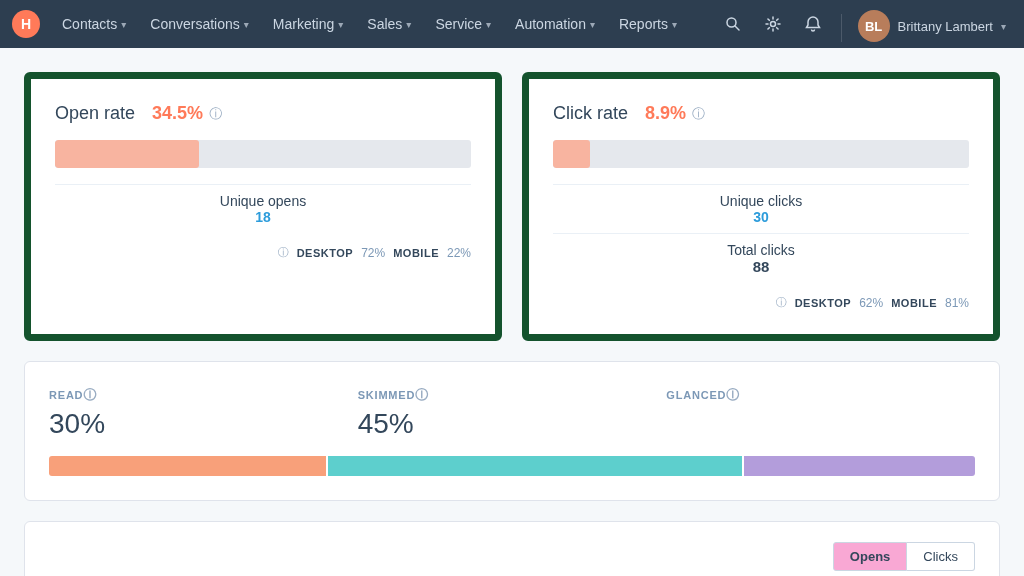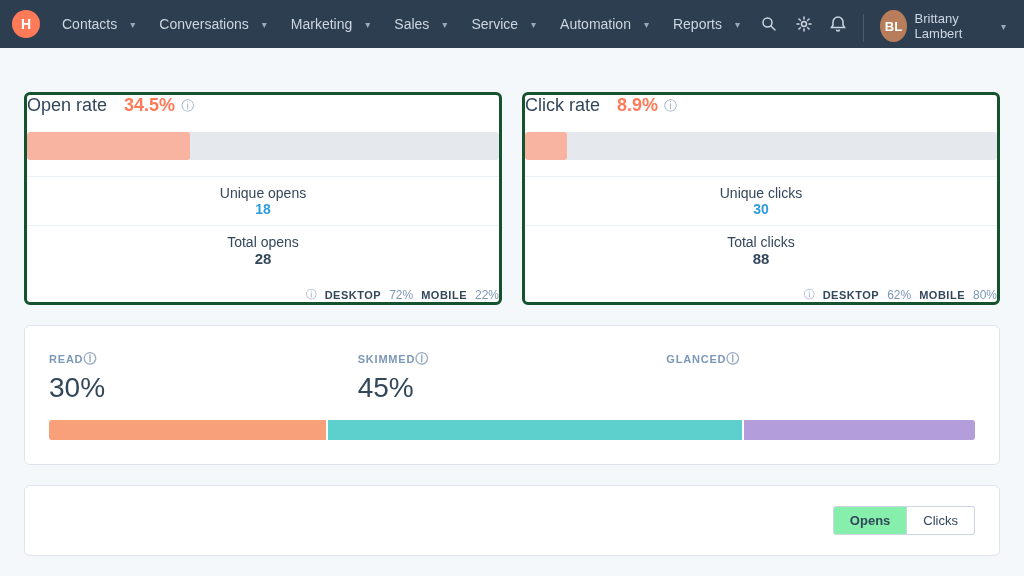"Contacts" .nav-item { gap: 13px -> 4px }
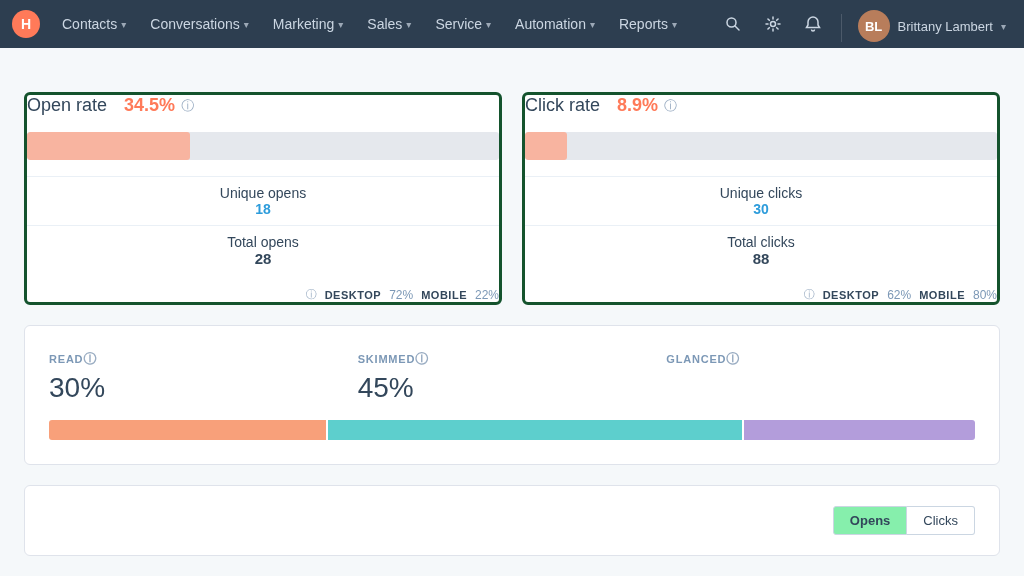"Open rate" .card { border: 3px solid #14532d -> 7px solid #14532d; margin-top: 20px -> none; padding: none -> 24px }
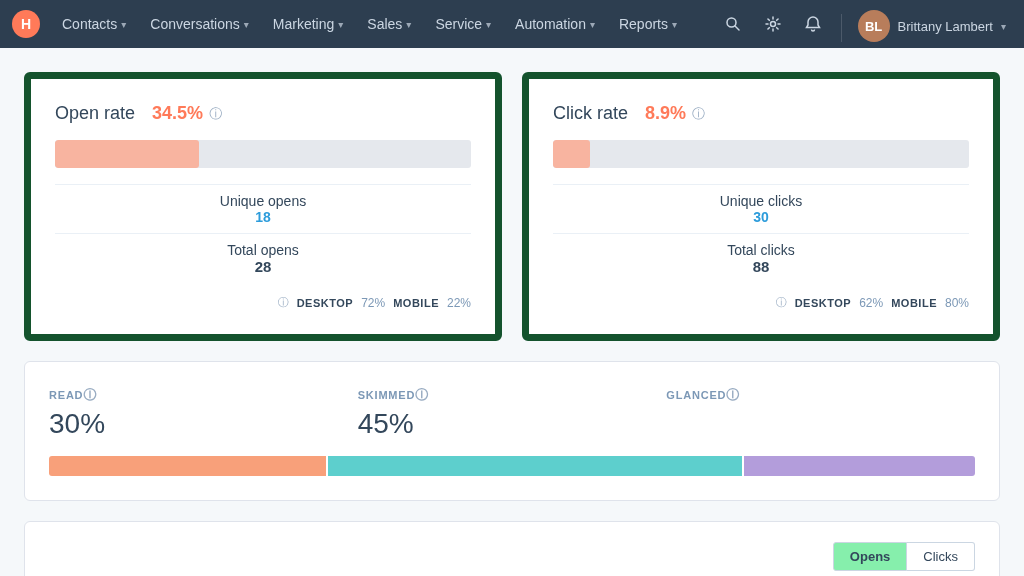"Total opens" div.stat-row { html: <div> <span>Total opens</span> <span>28</span> </div> -> none }
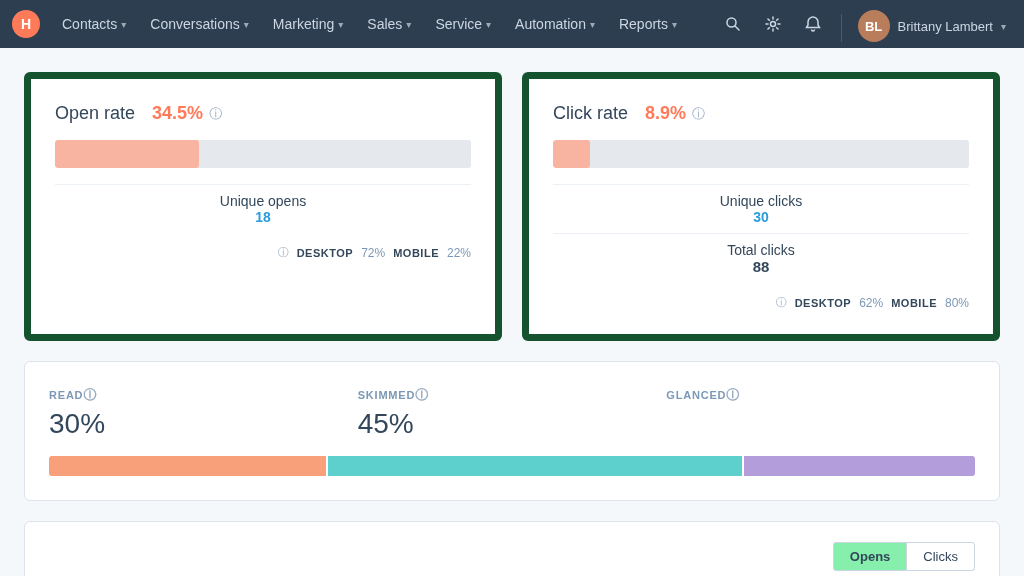"80%" span { text: 80% -> 81% }
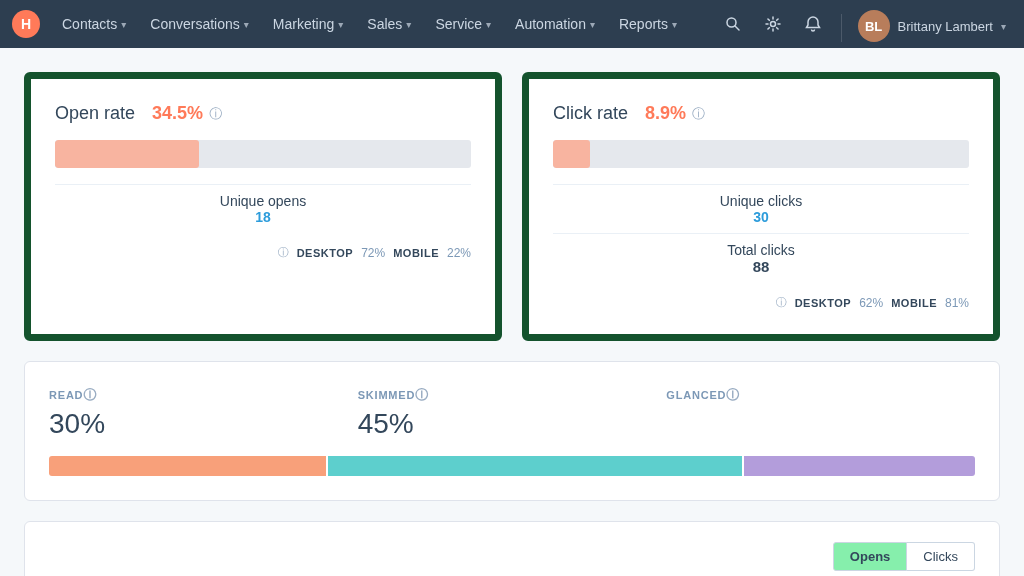"Opens" .btn.active { background: #86efac -> #f9a8d4 }
